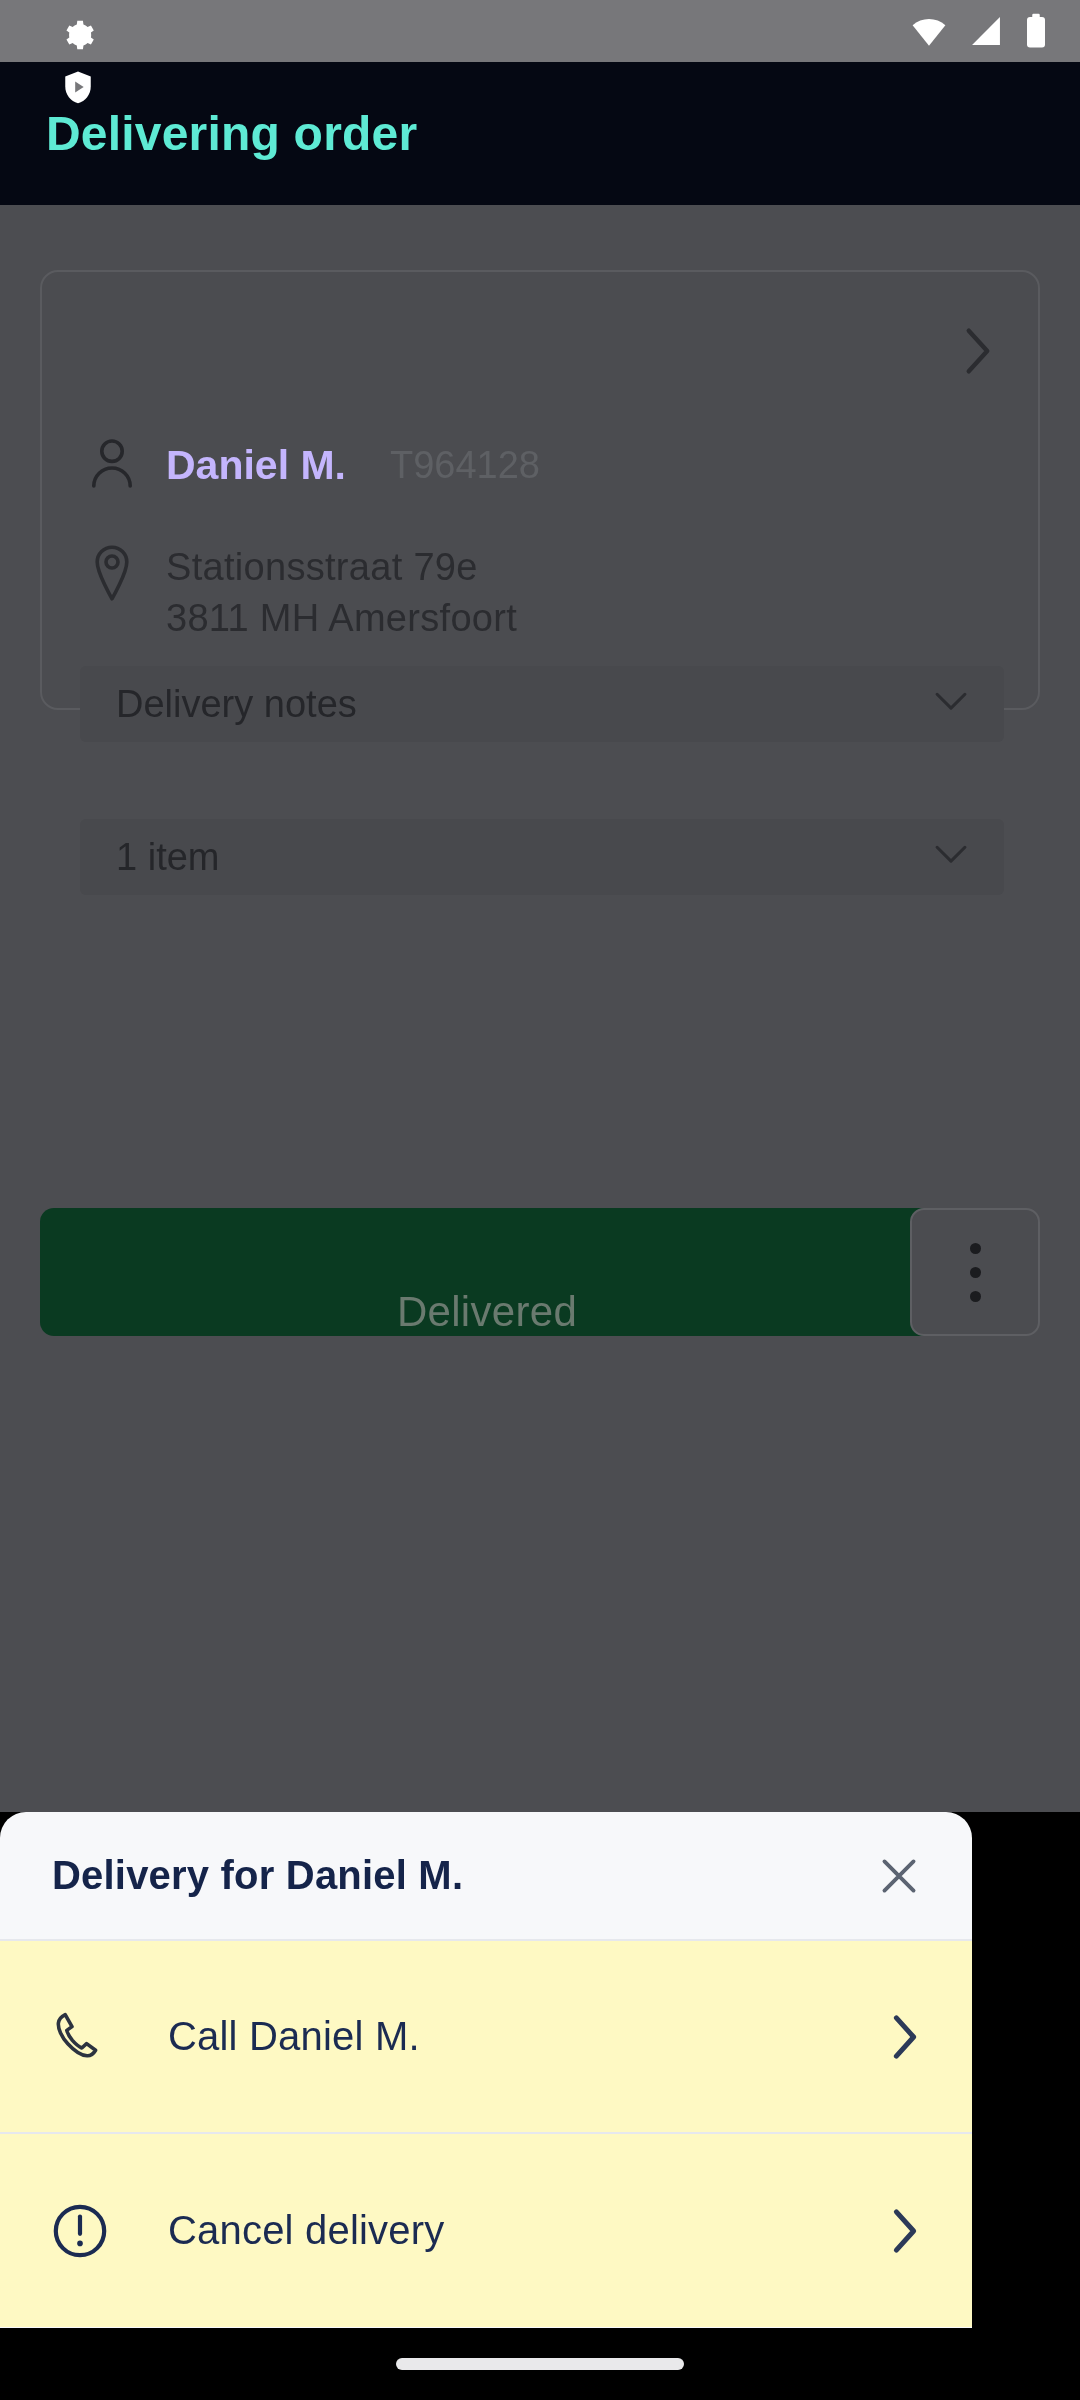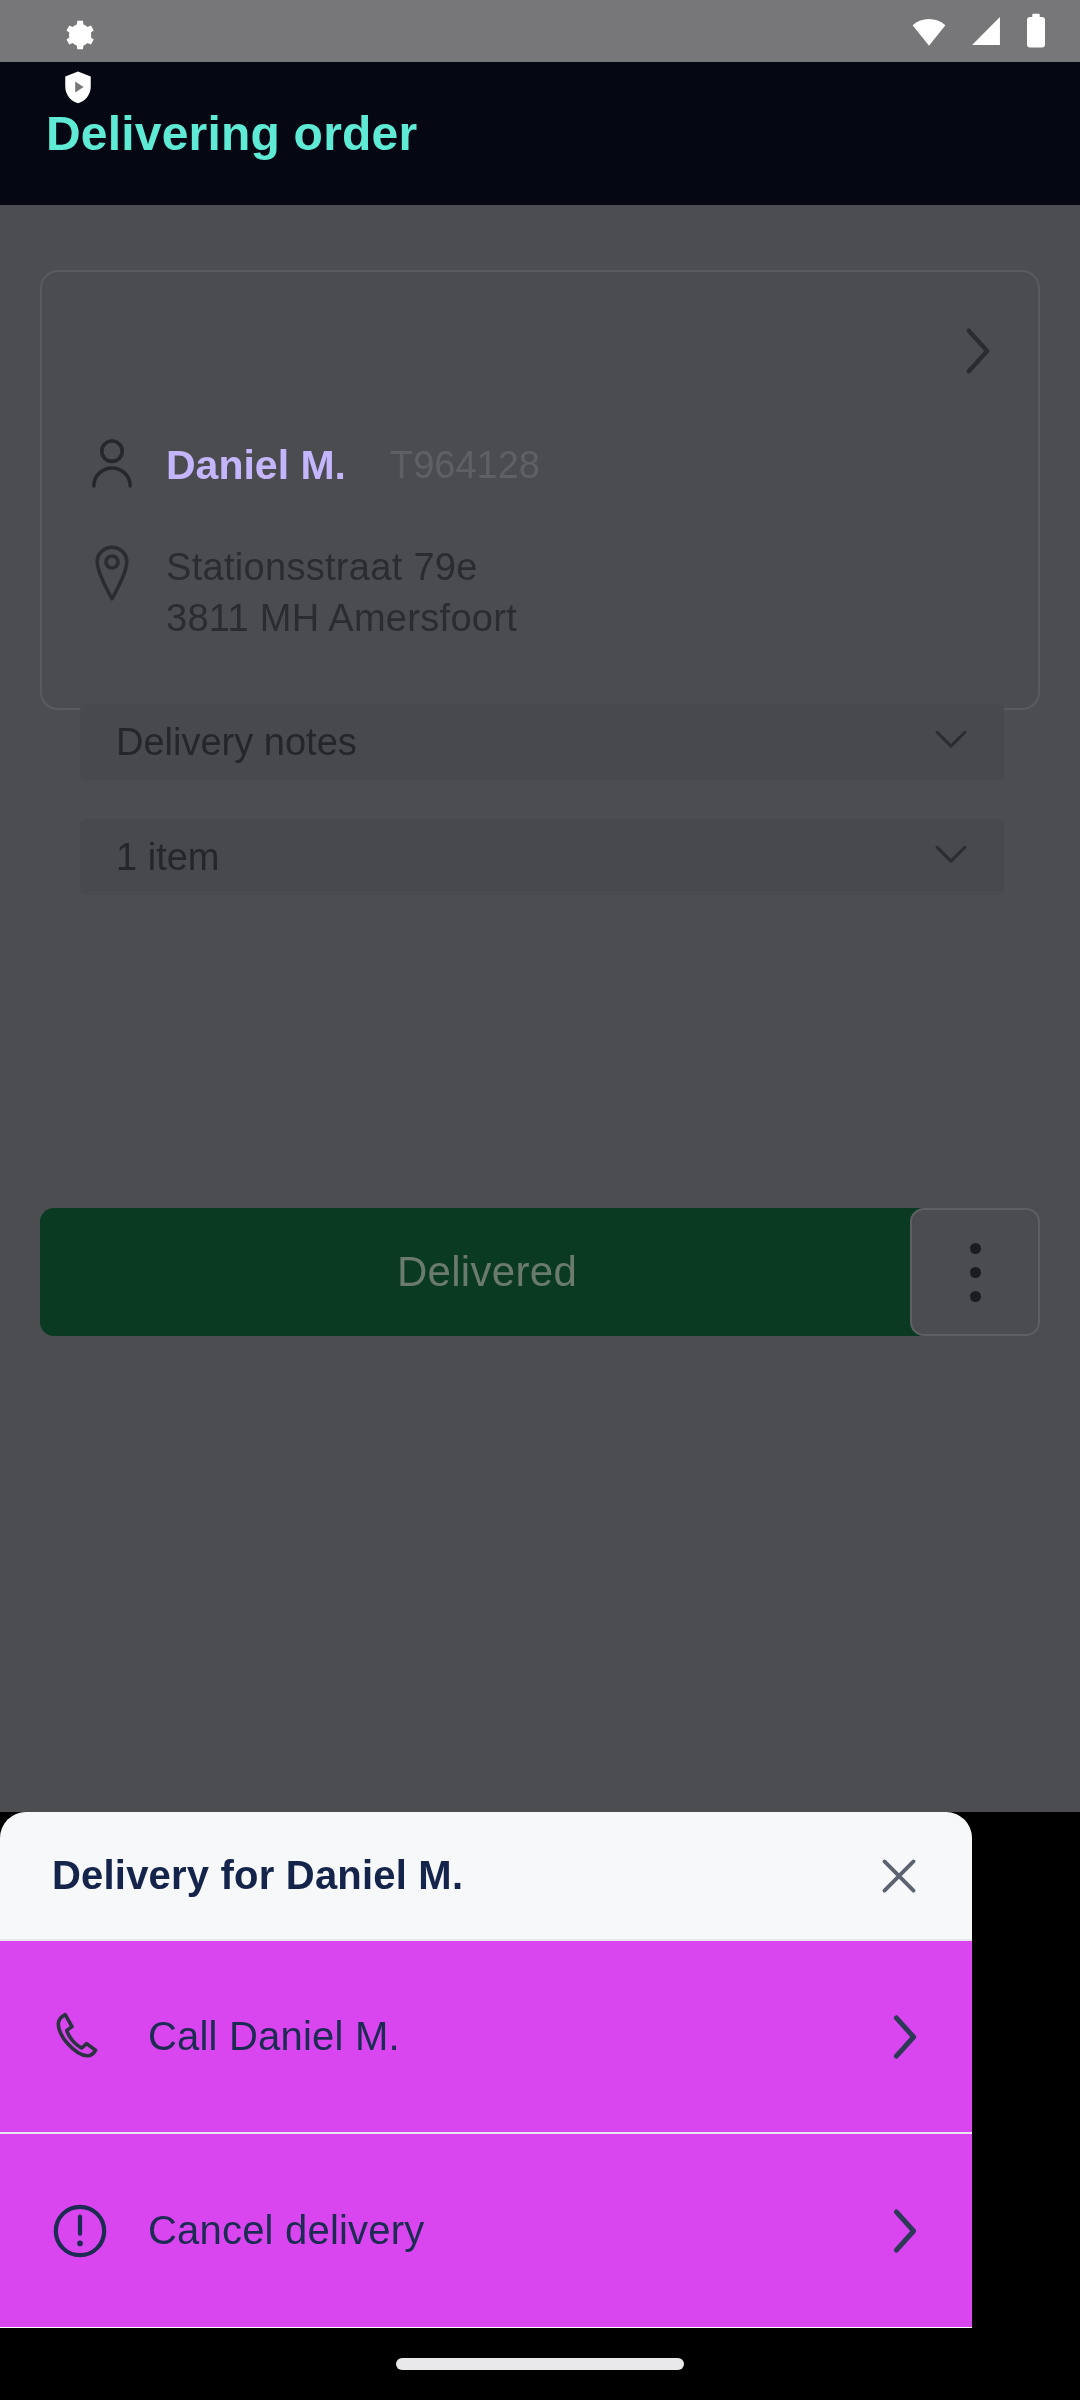"Delivery notes" #notes-row { top: 432px -> 394px }
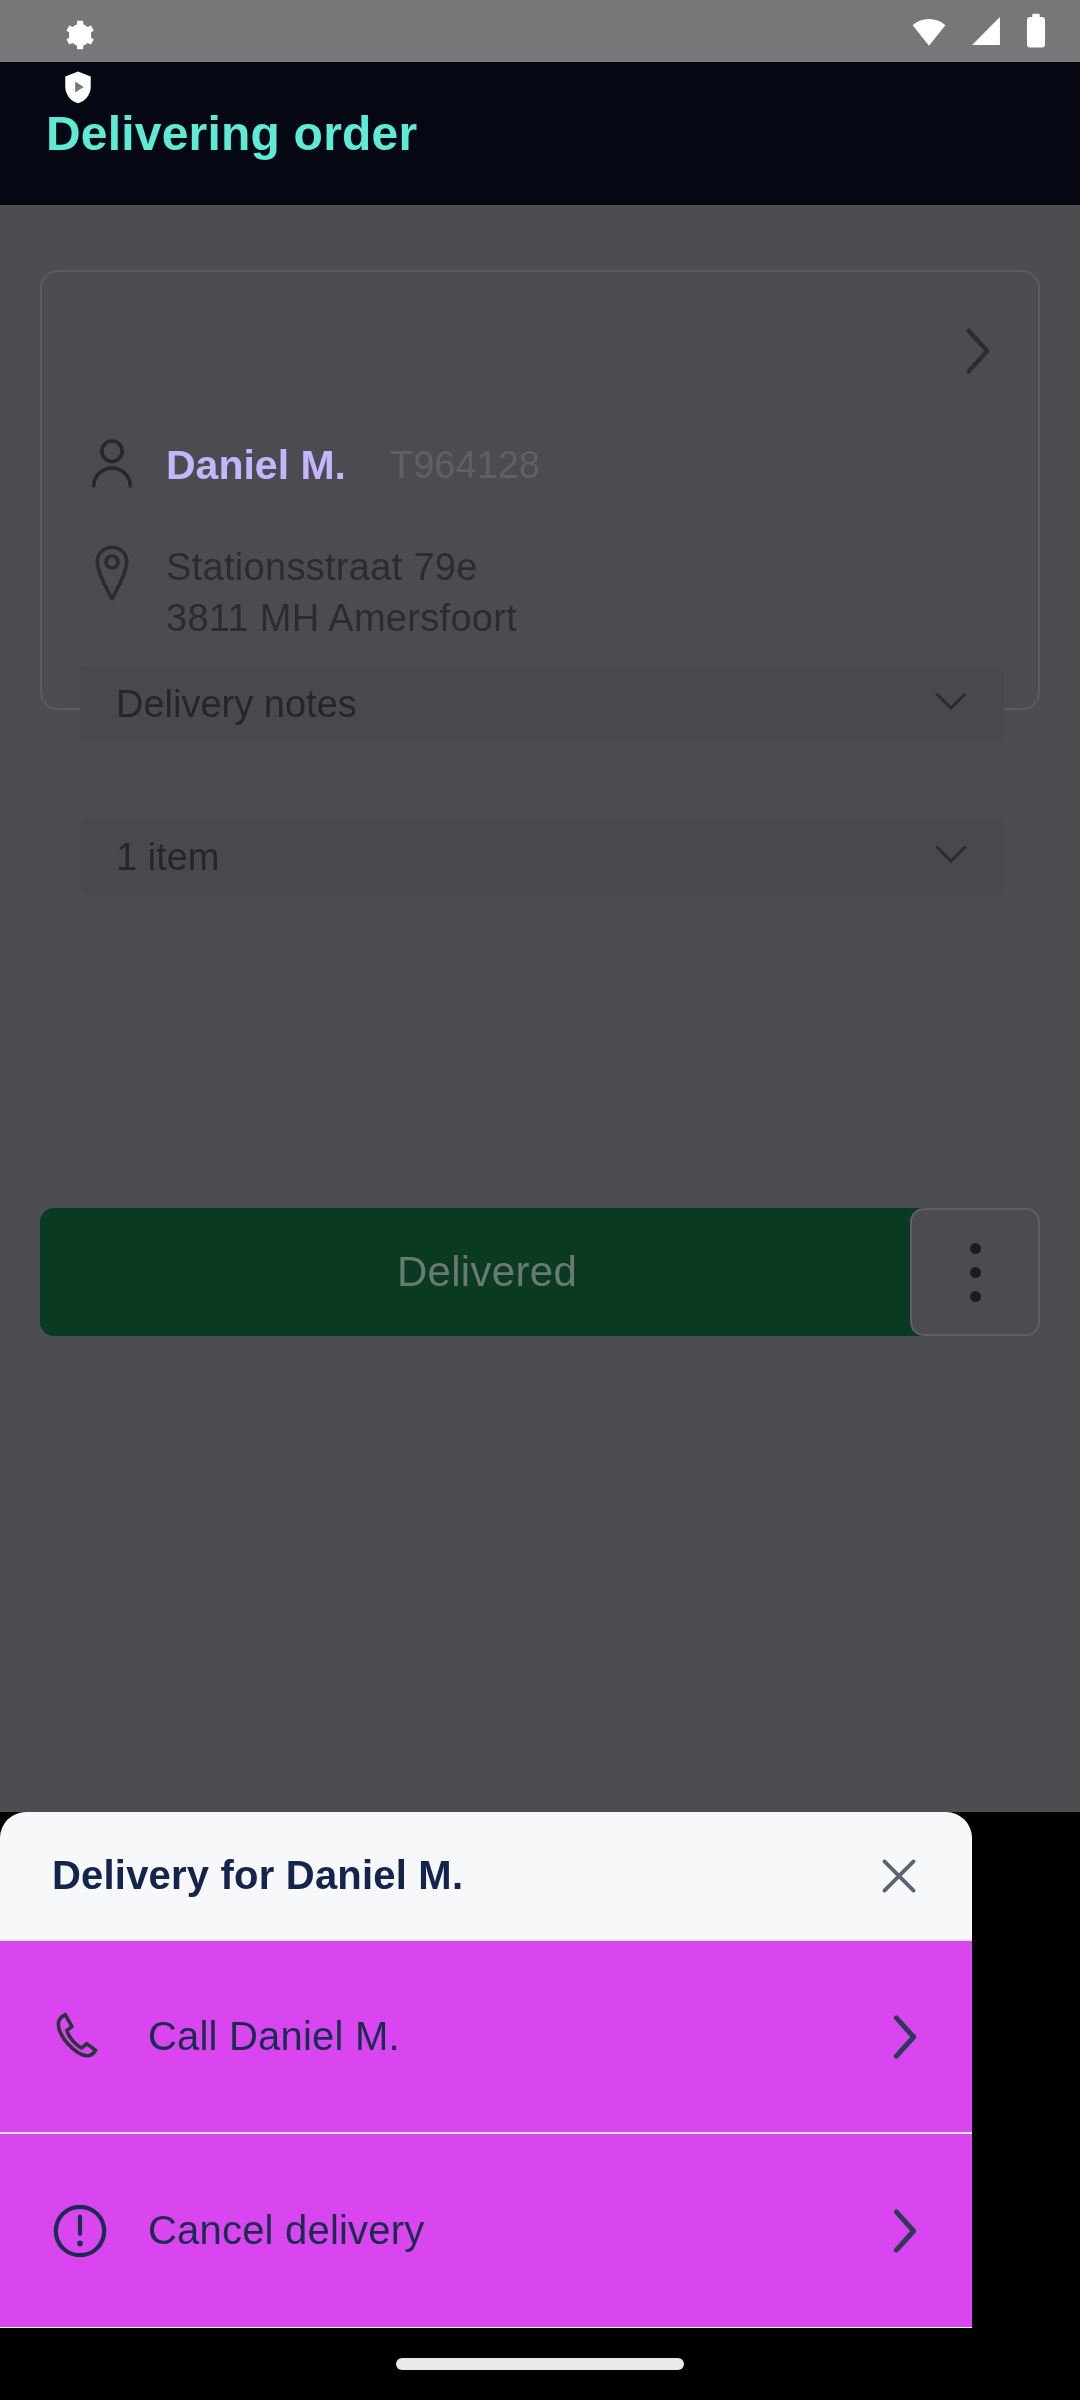"Delivered" #delivered-button { align-items: center -> flex-end }
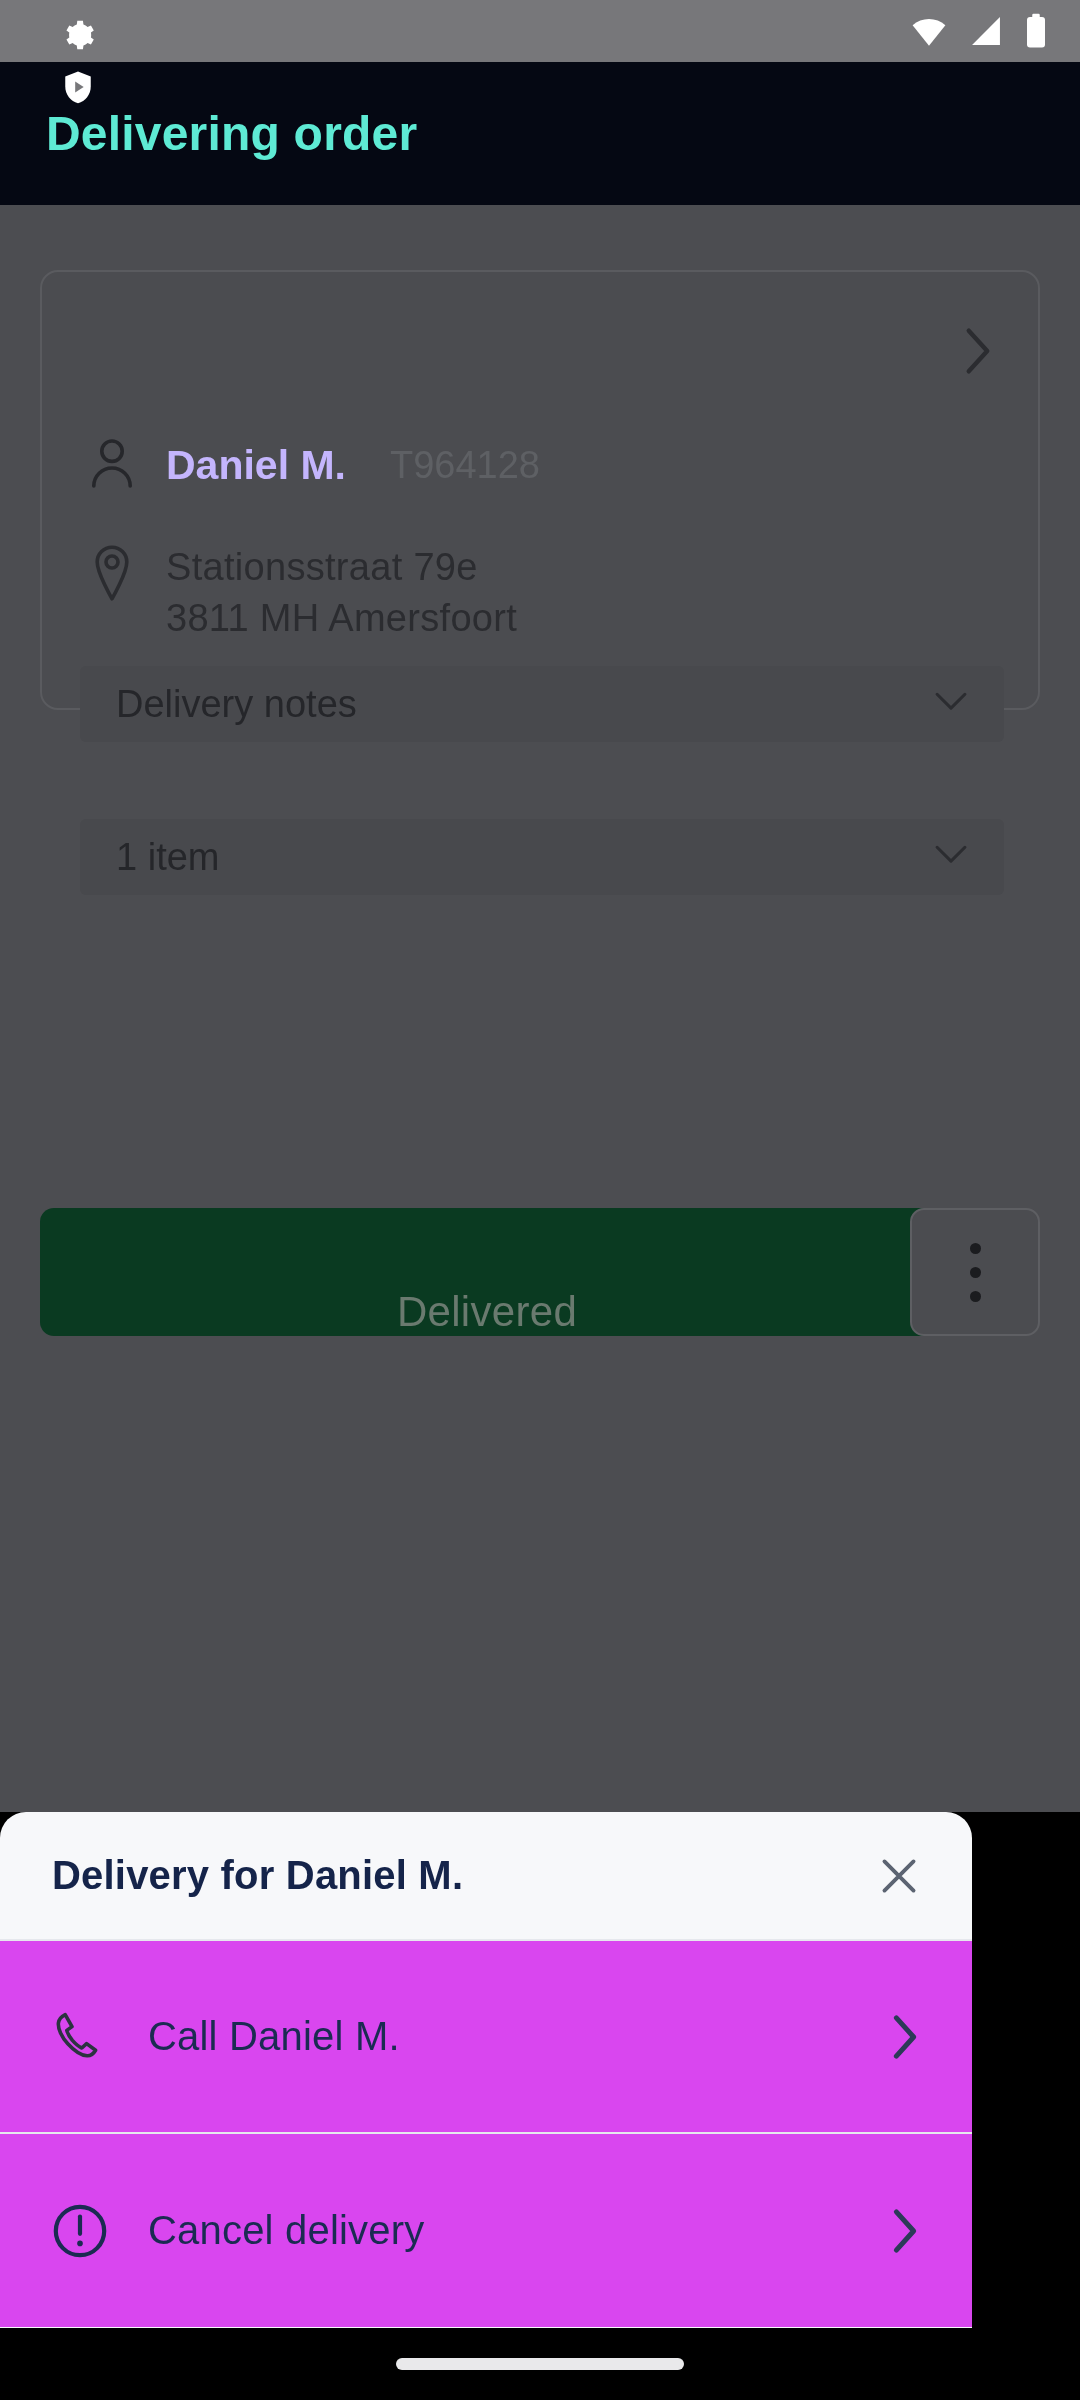"Call Daniel M." .sheet-option { background: #d946ef -> #fef9c3; gap: none -> 20px }
